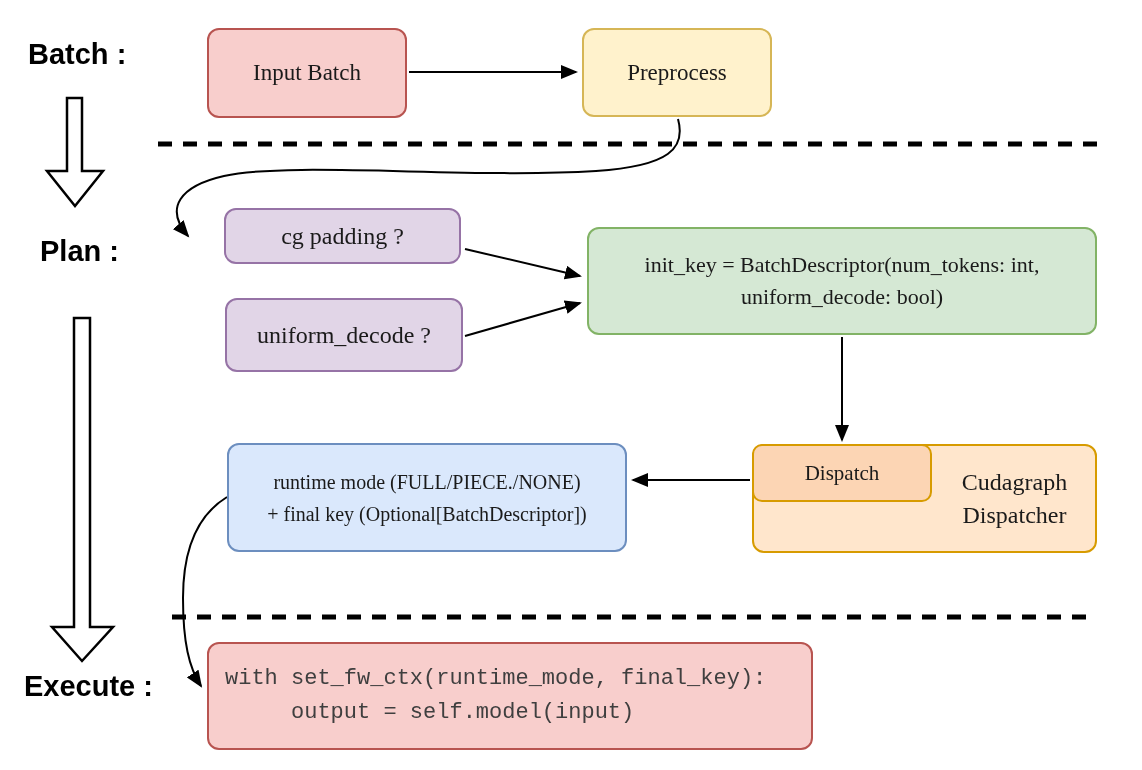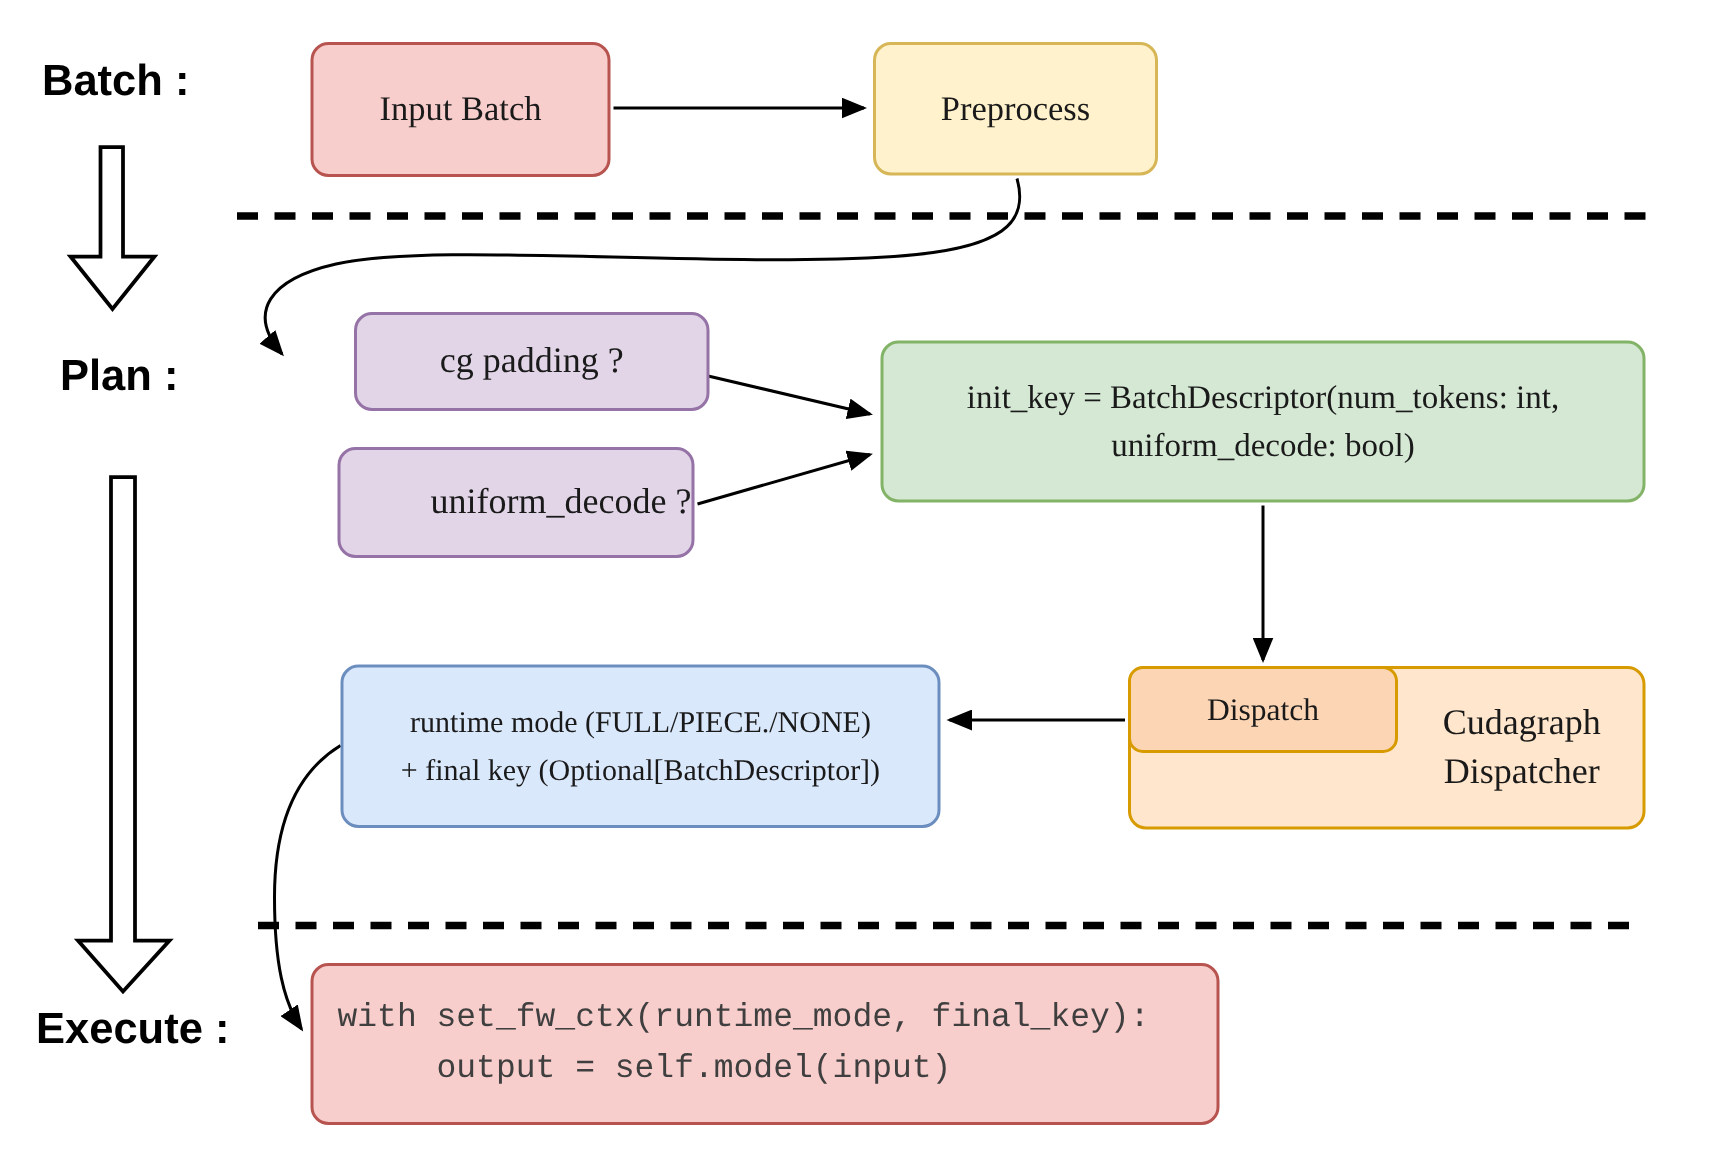"cg padding ?" #node-cg-padding { height: 66px -> 56px; left: 236px -> 224px }
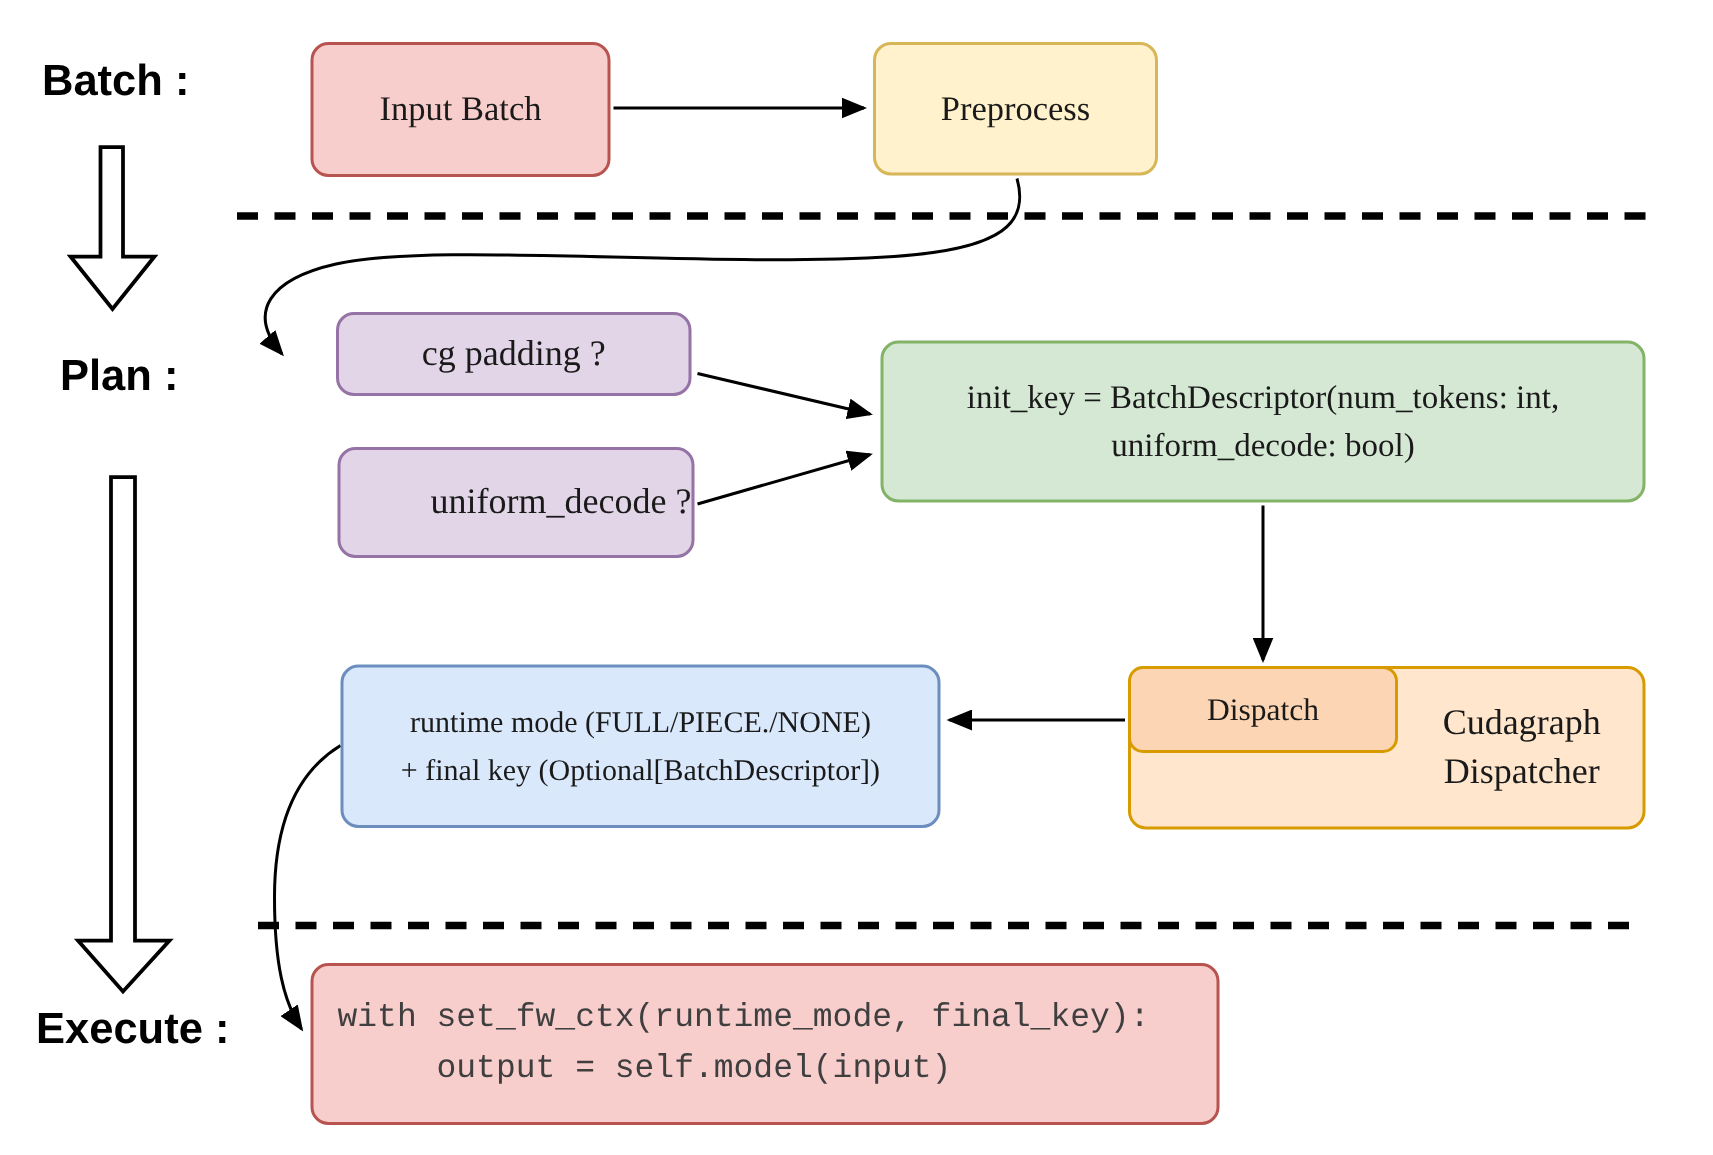"uniform_decode ?" #node-uniform-decode { align-items: flex-end -> none }
